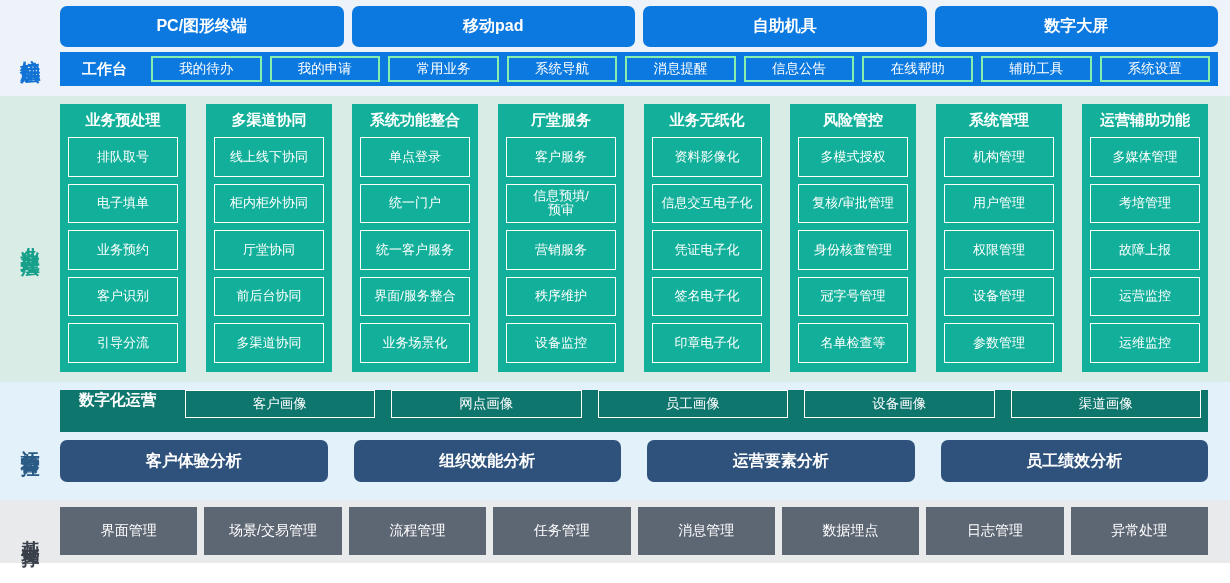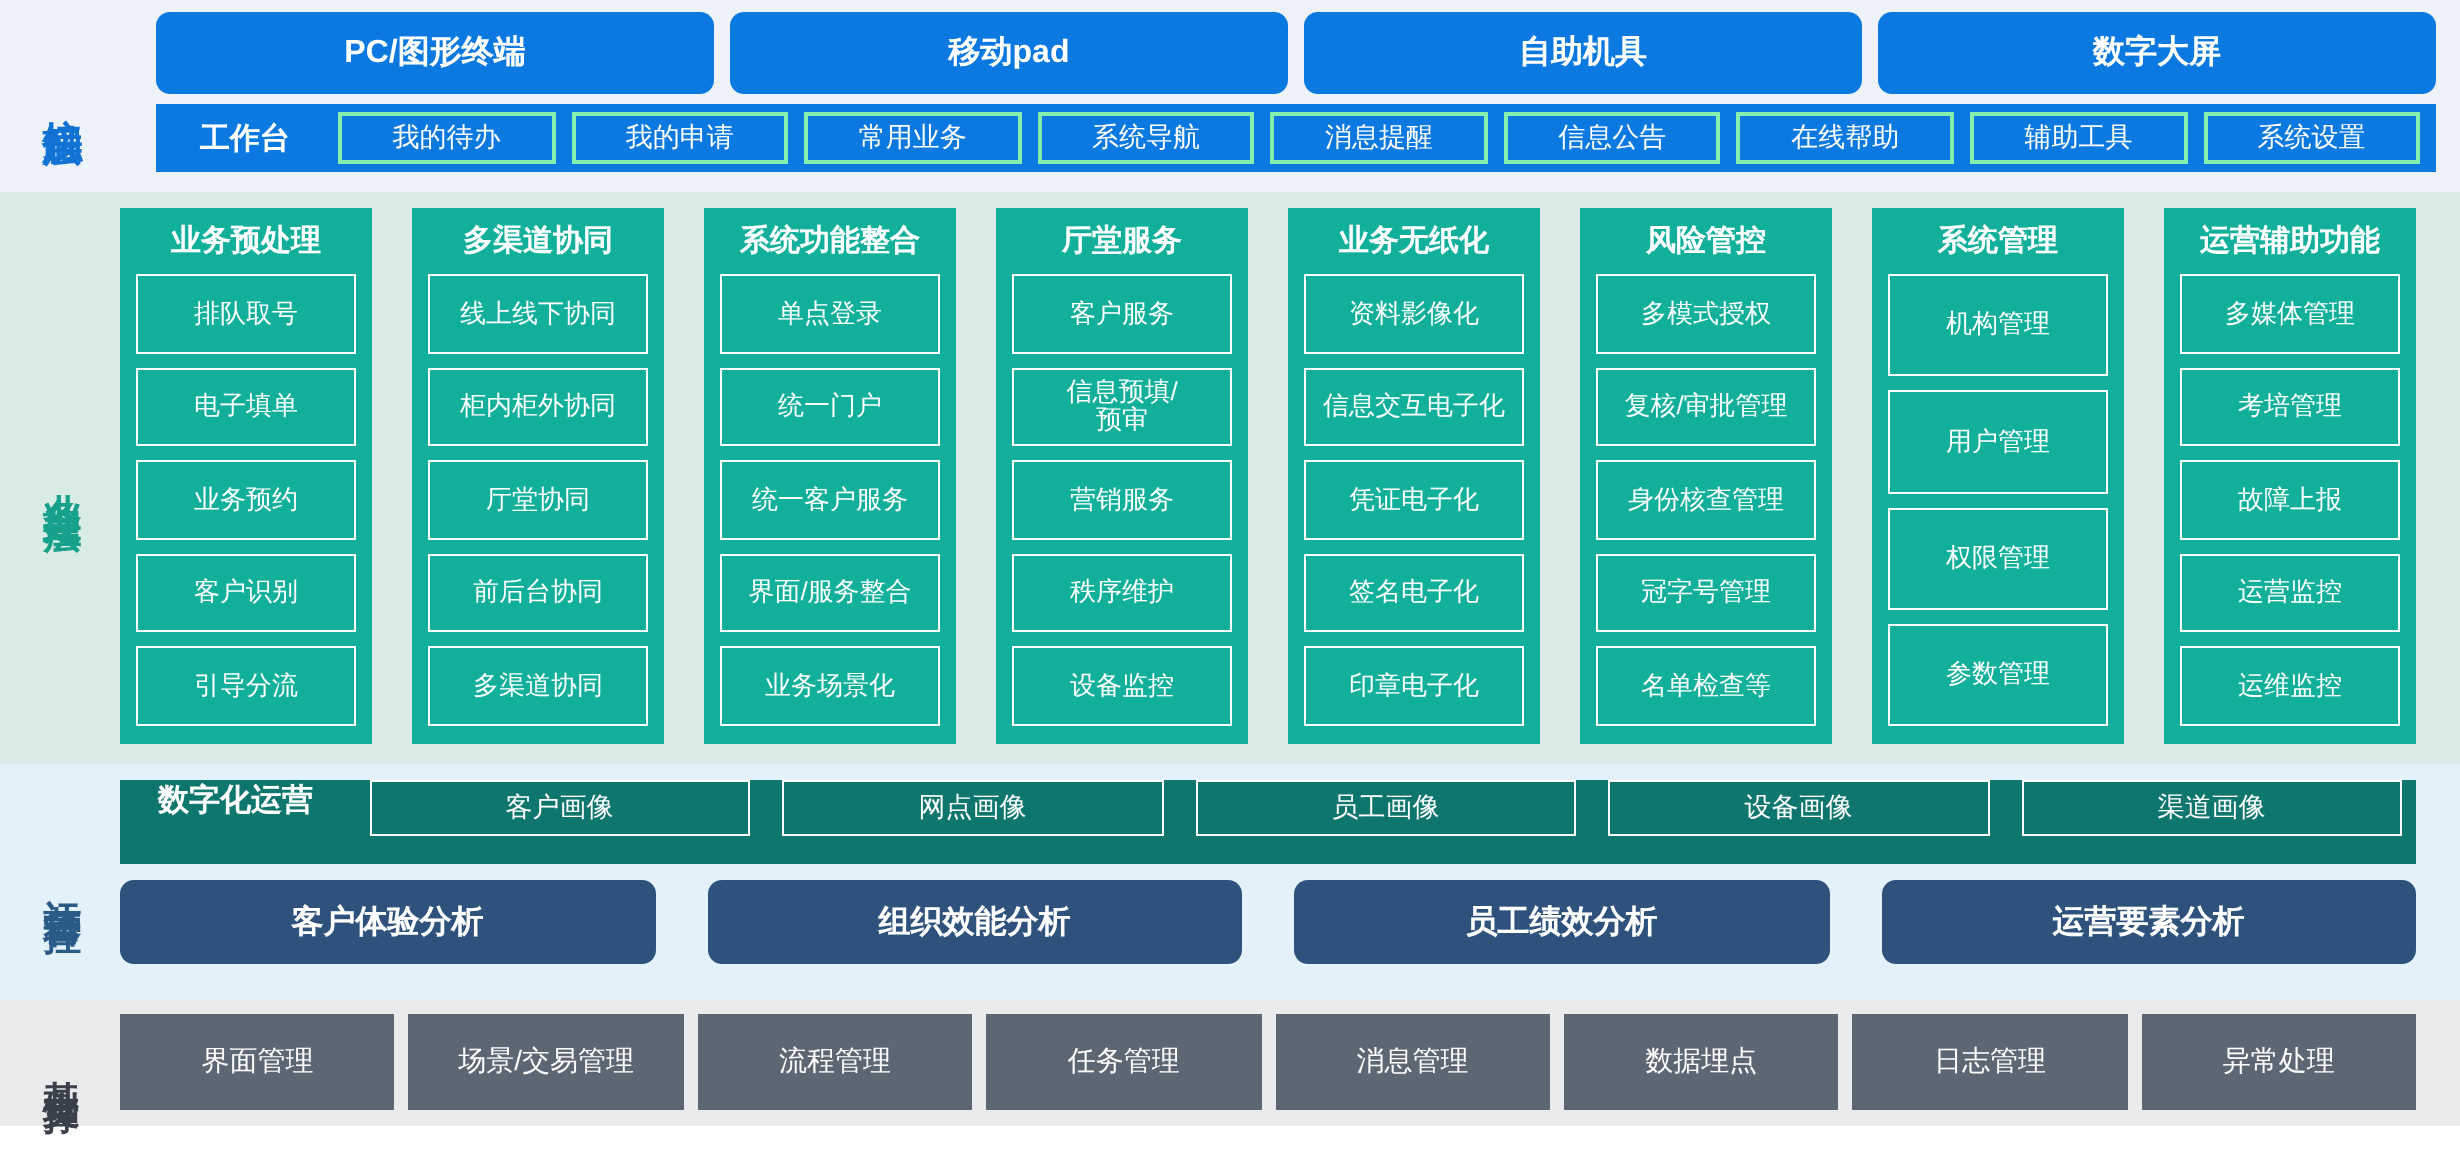"PC/图形终端" .contact-body { margin-left: 18px -> none }
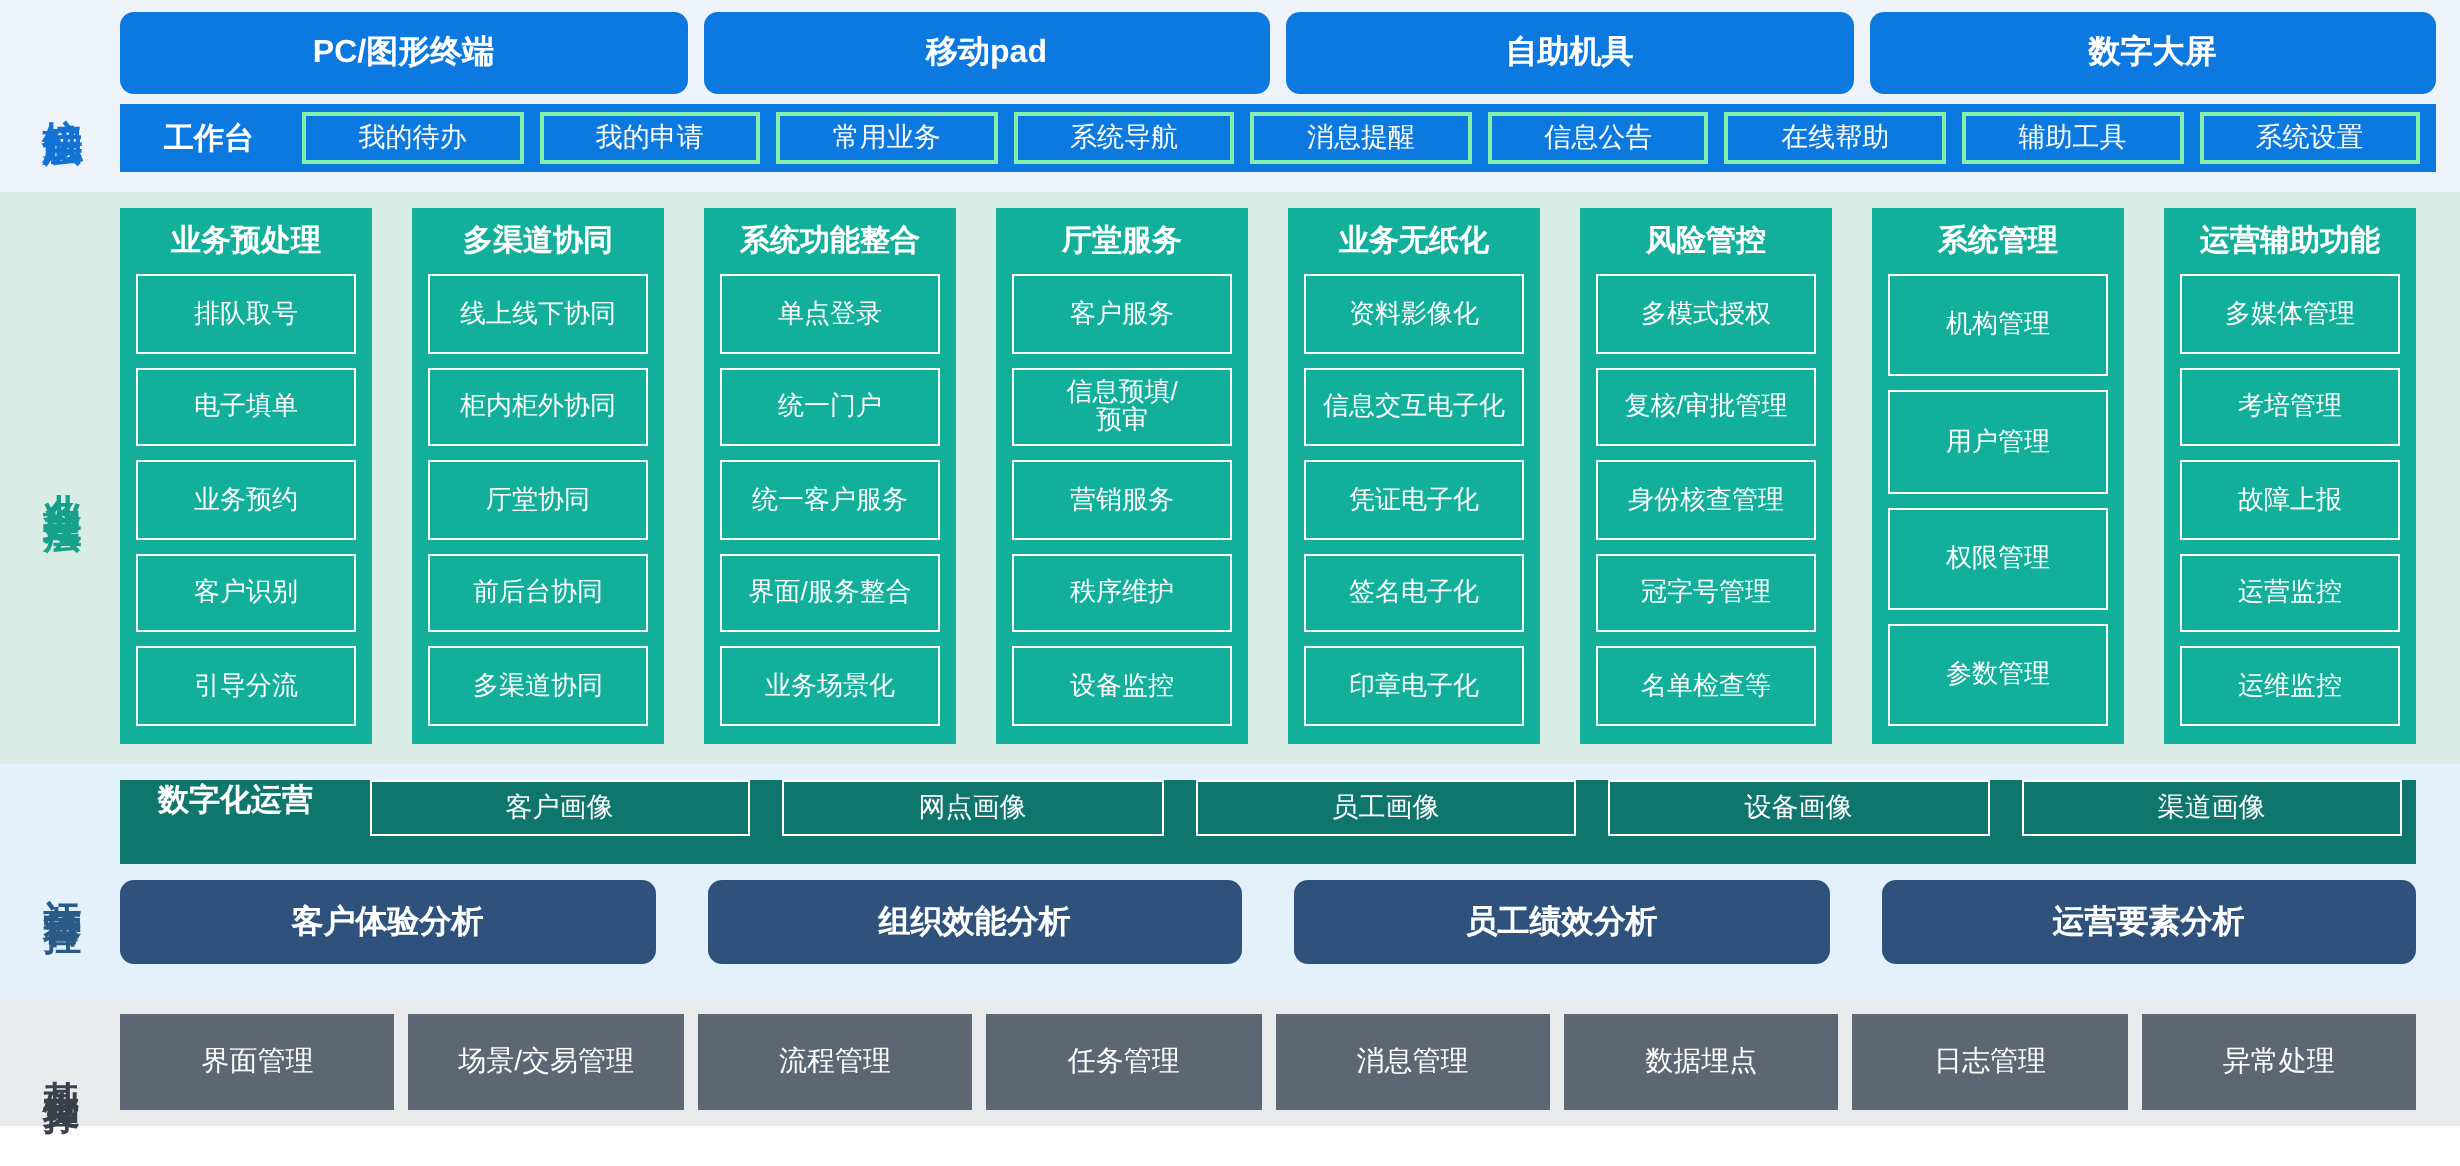"设备管理" div.biz-item { html: none -> <div>设备管理</div> }
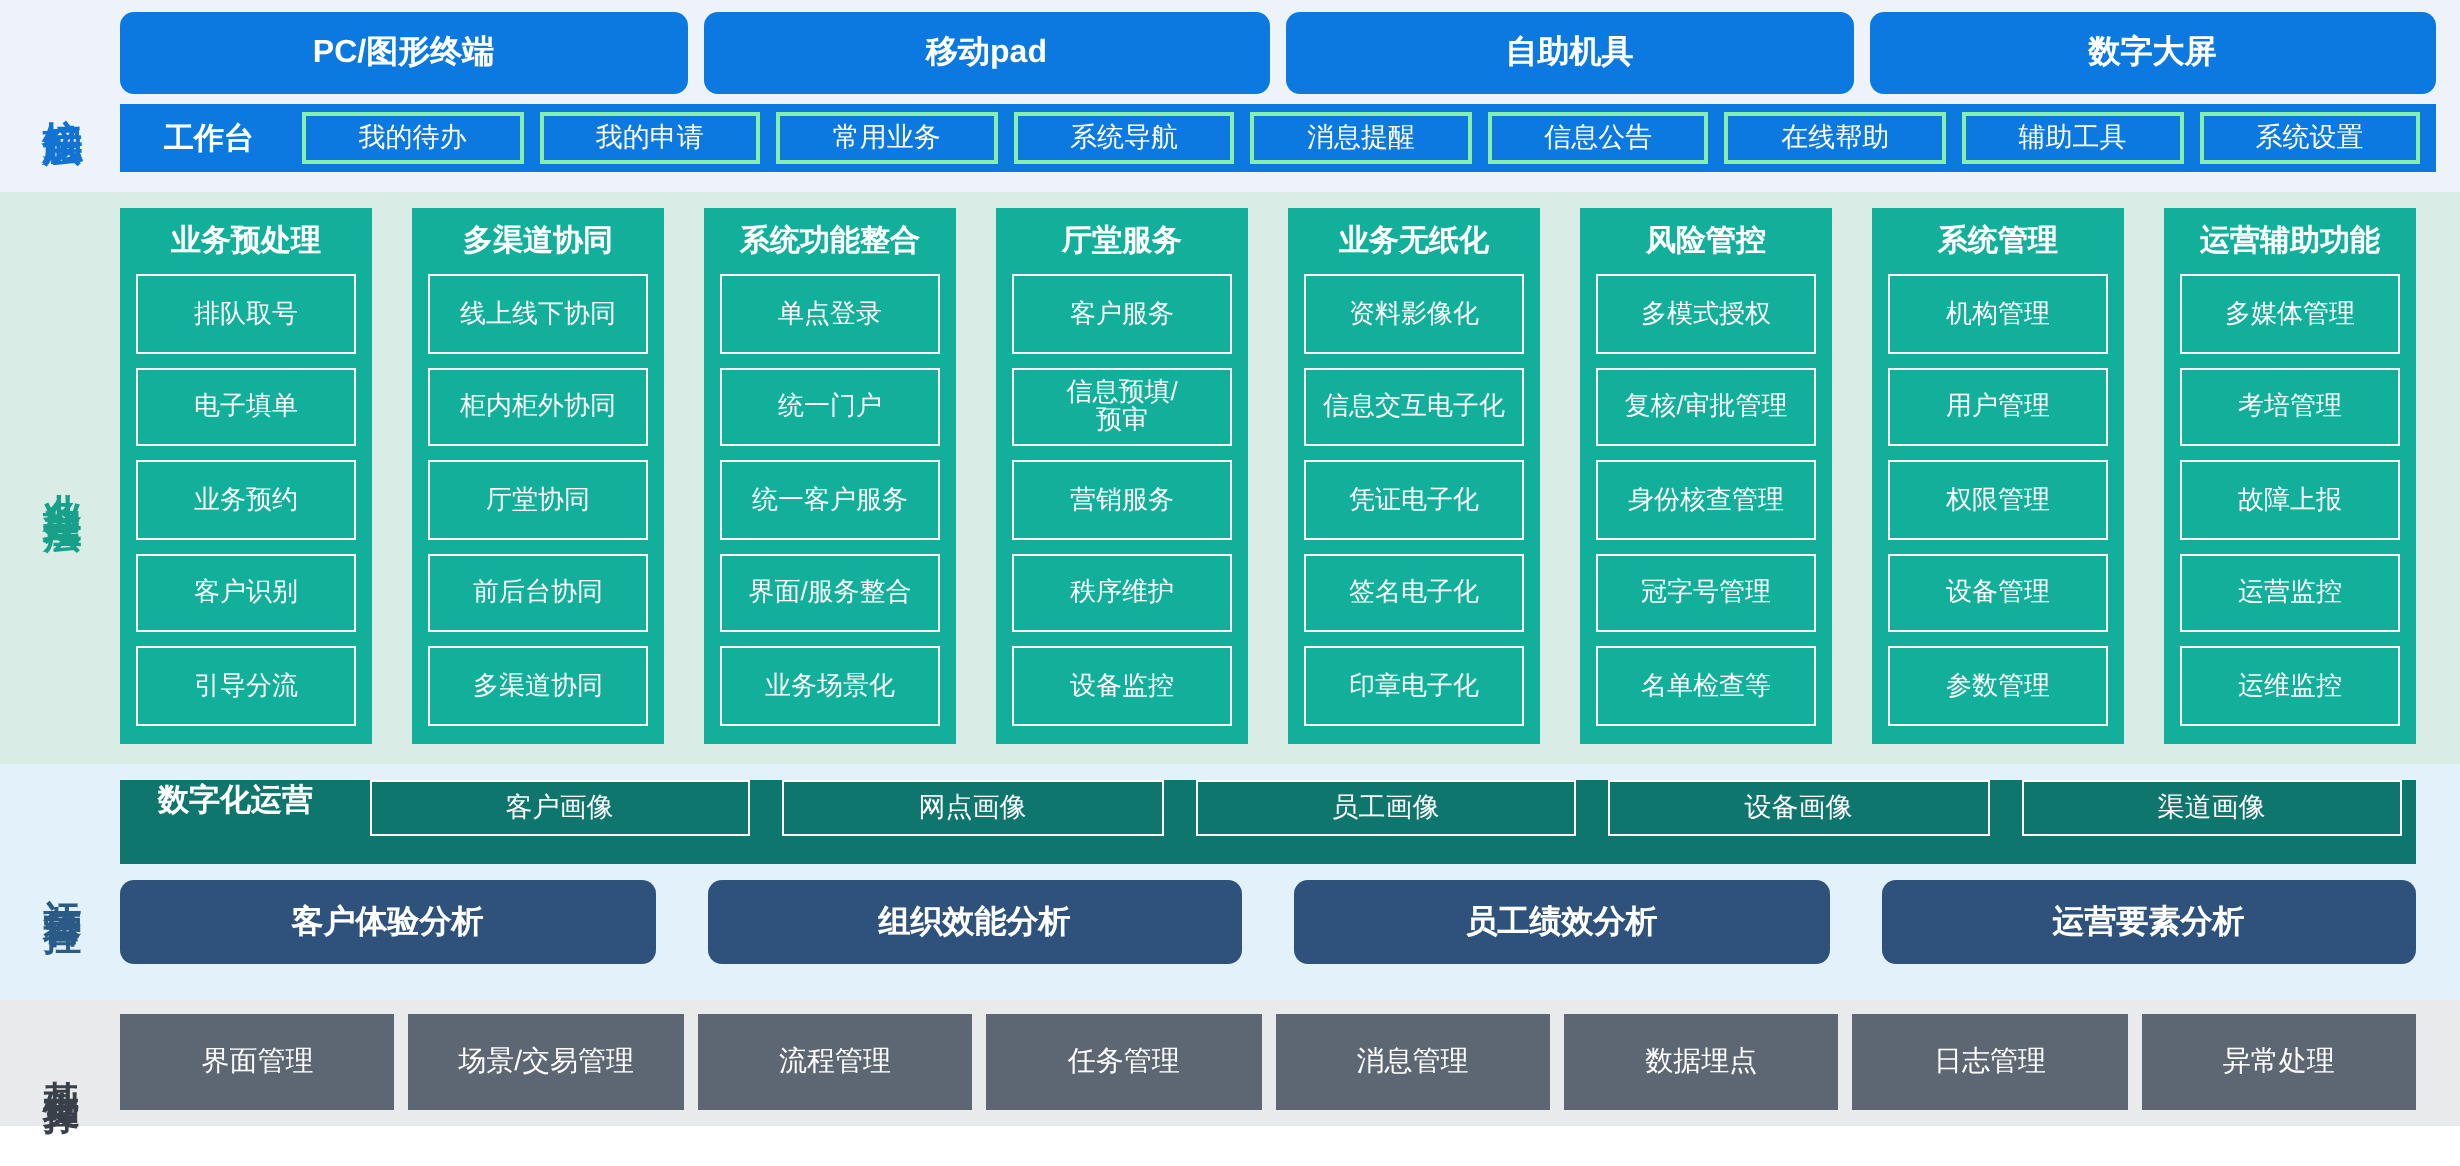"员工绩效分析" div.ops-big { order: before "运营要素分析" -> after "运营要素分析" }
